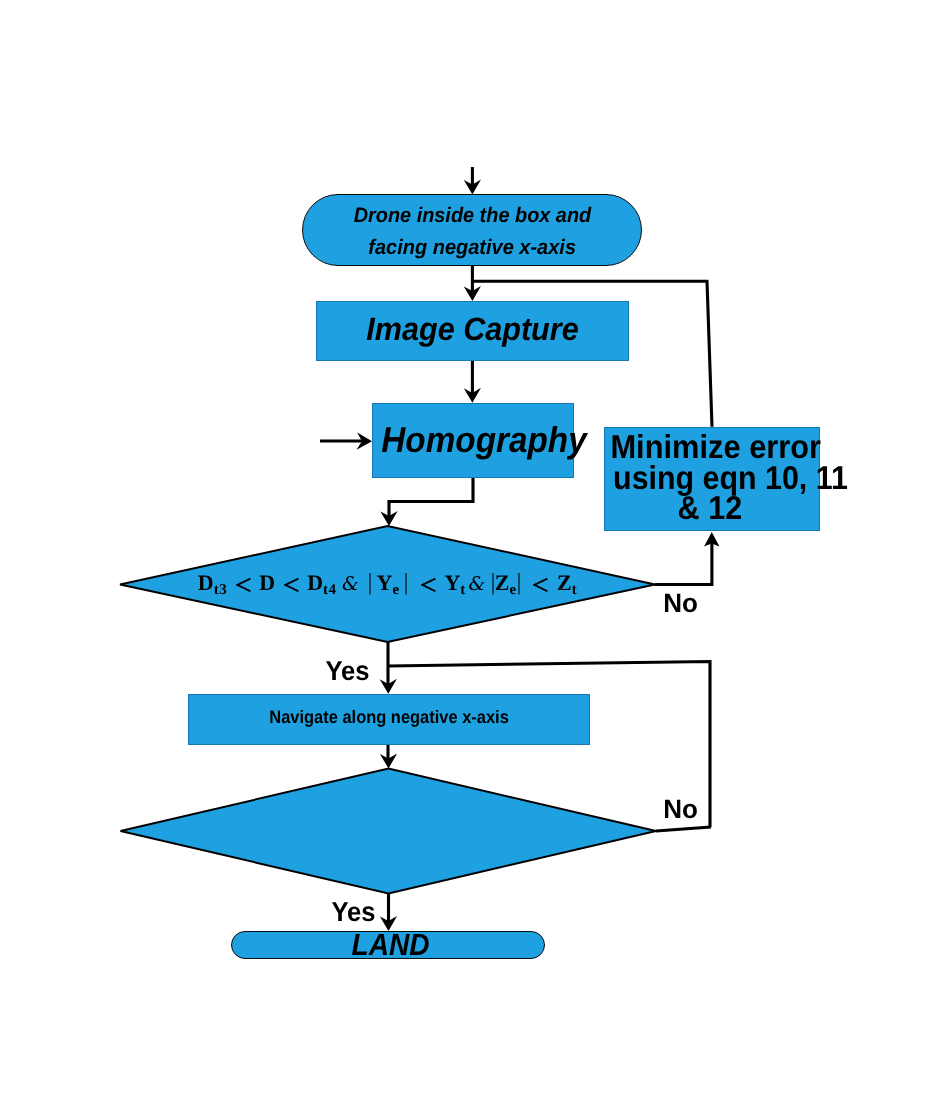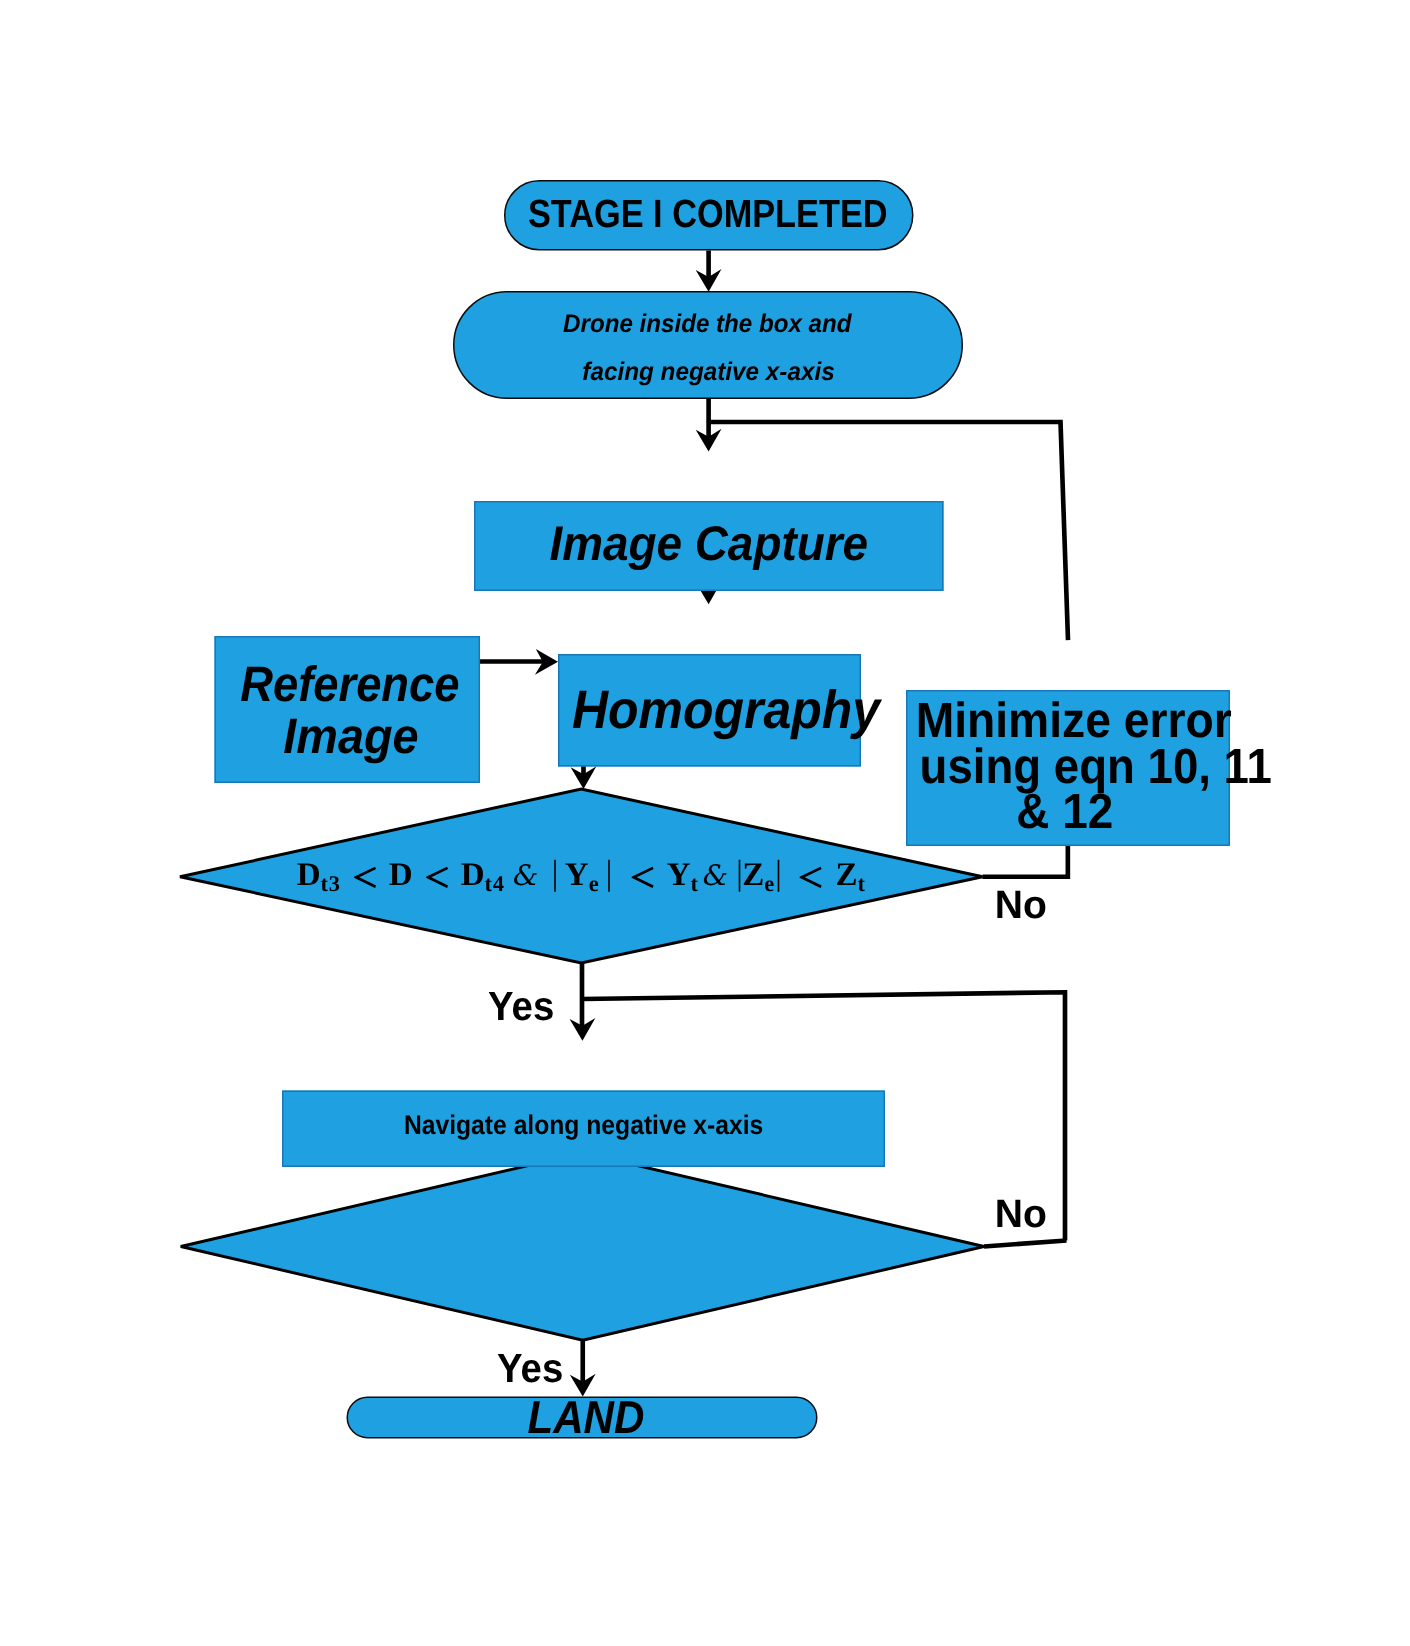"STAGE I COMPLETED" div.node { html: <div> <span><span>STAGE I COMPLETED</span></span> </div> -> none }
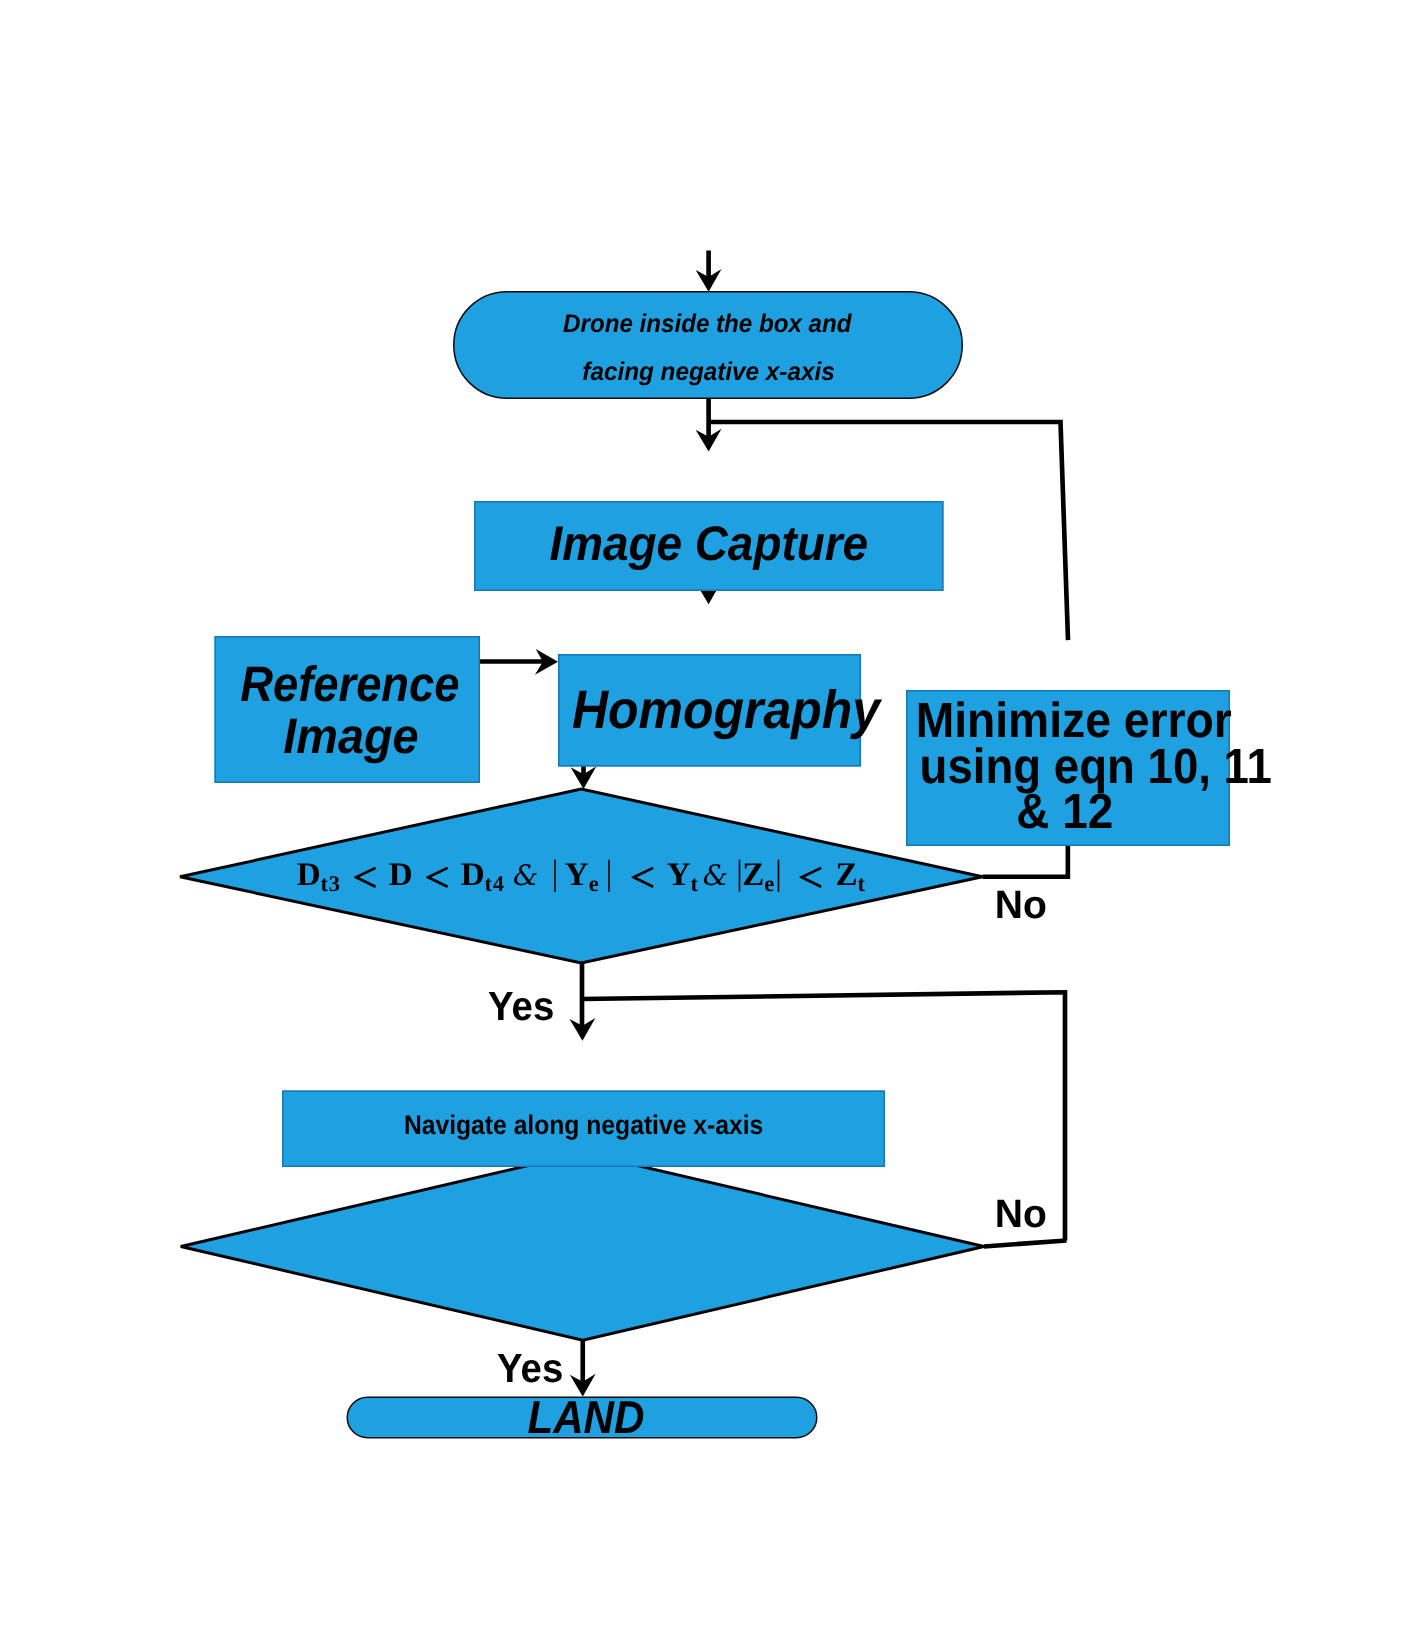"Drone inside the box and" span.lbl { font-size: 17px -> 21px }
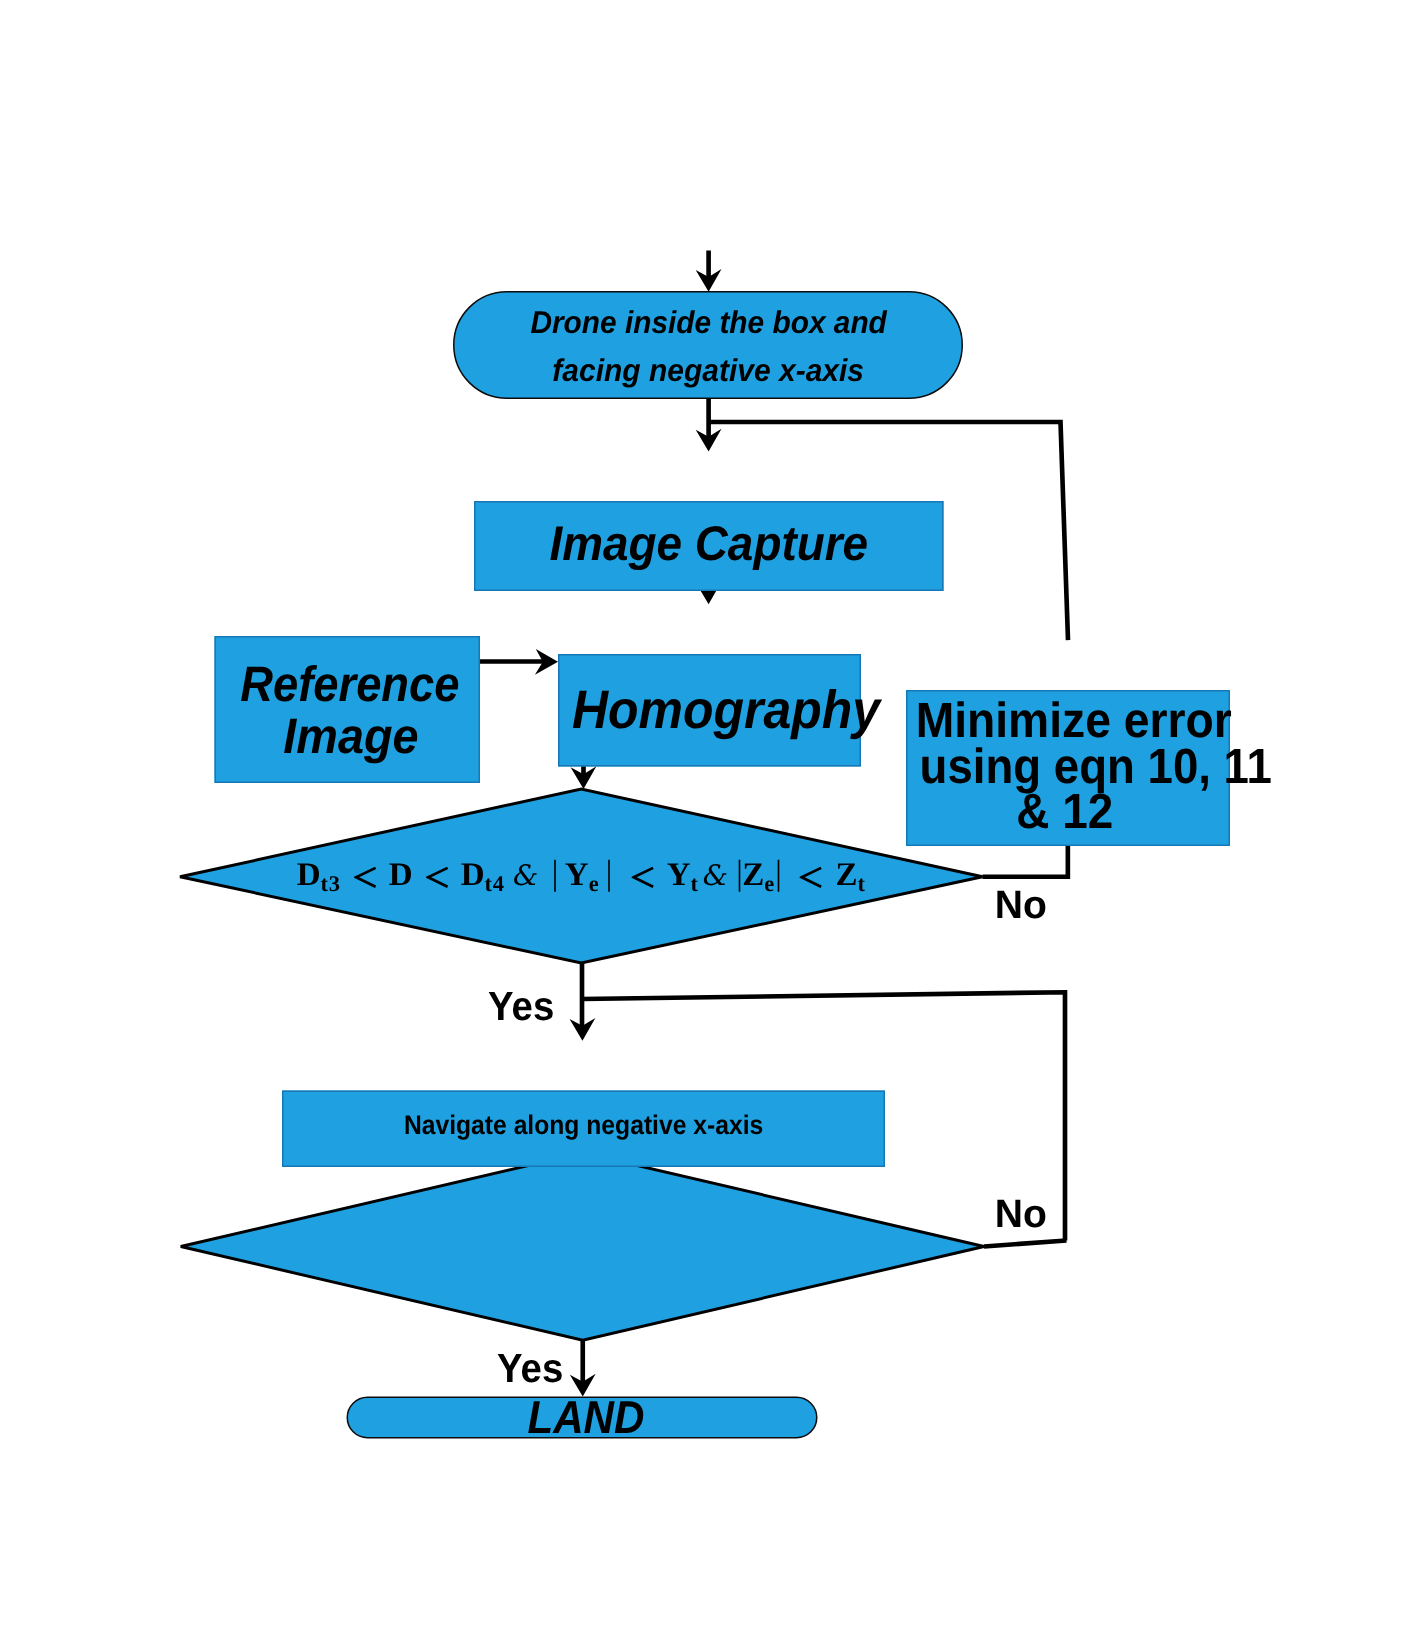"Image Capture" .rect { margin-top: 33px -> none }
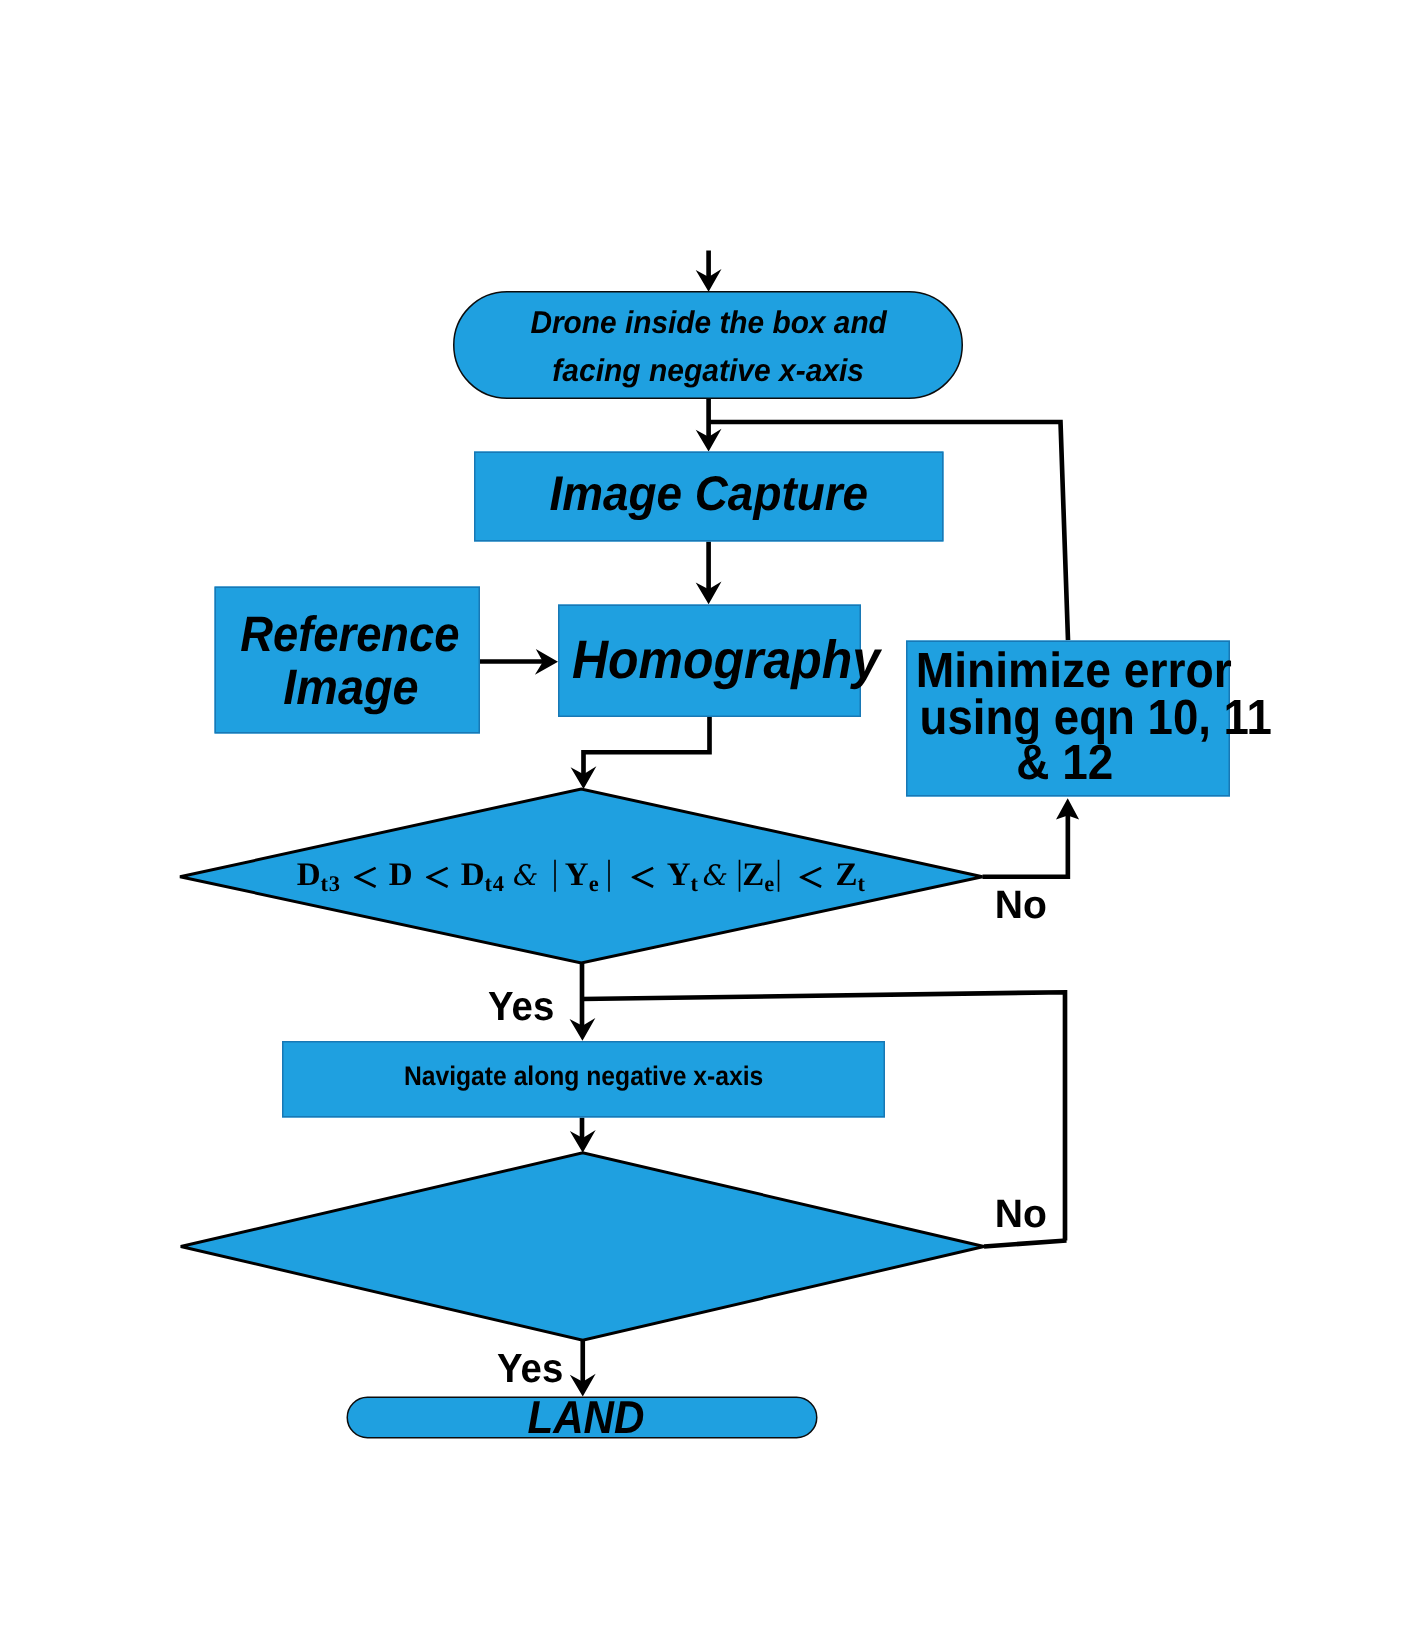"Reference" div.node { html: <div> <span> <span>Reference</span><br> <span>Image</span> </span> </div> -> none }
